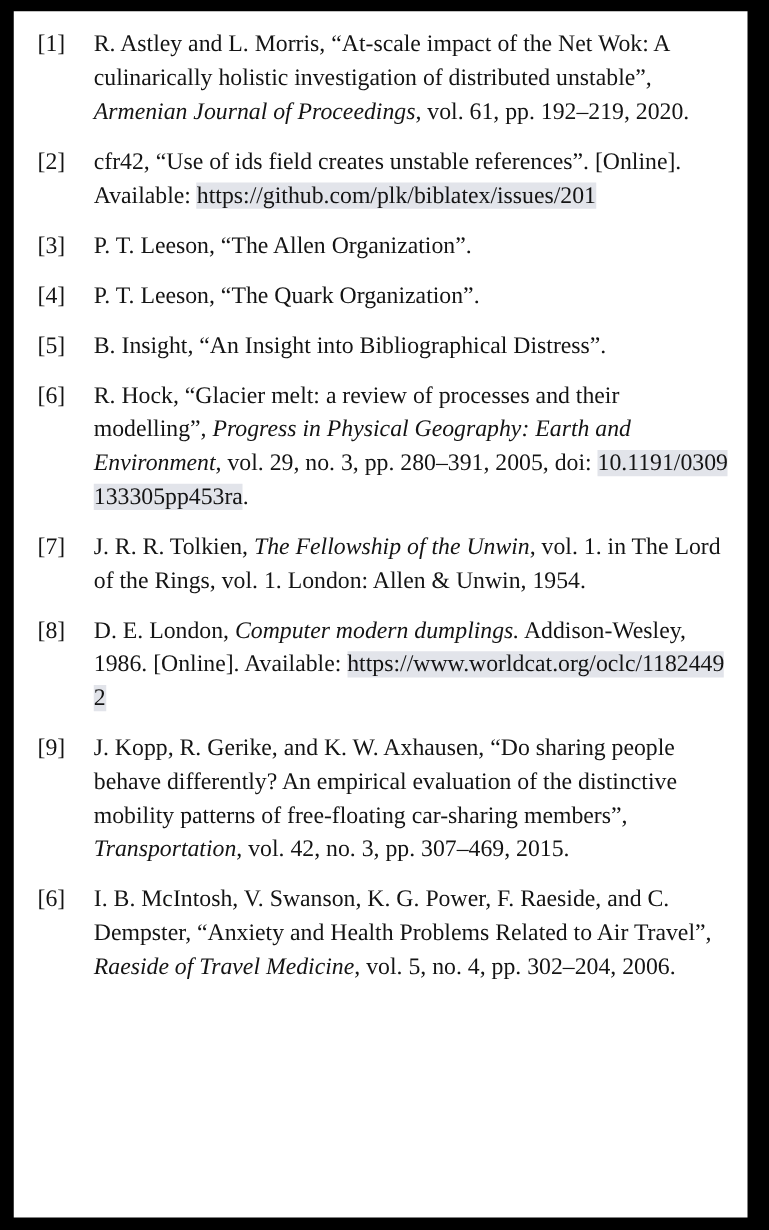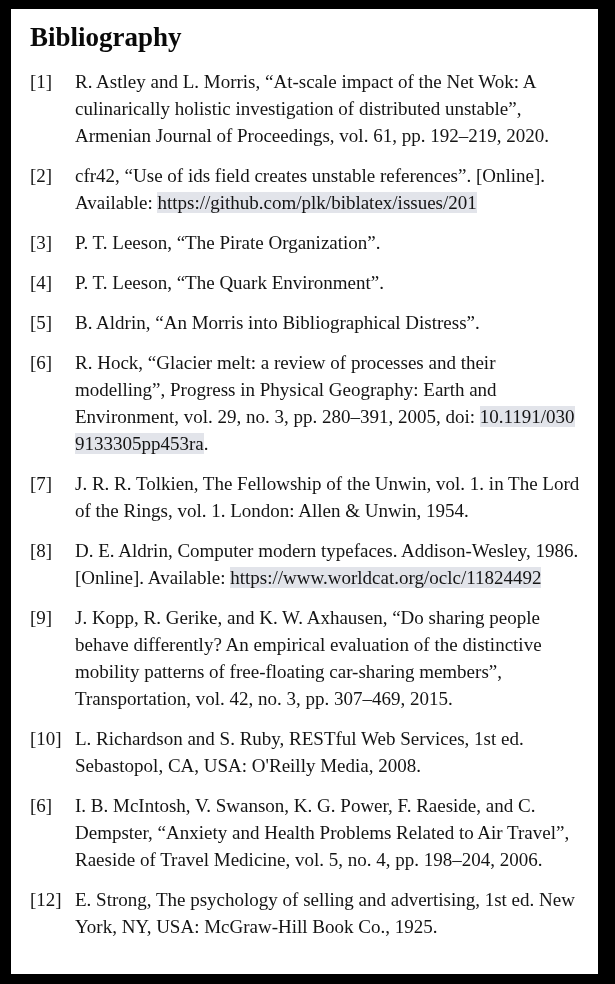"Bibliography" h1.title { html: <h1>Bibliography</h1> -> none }
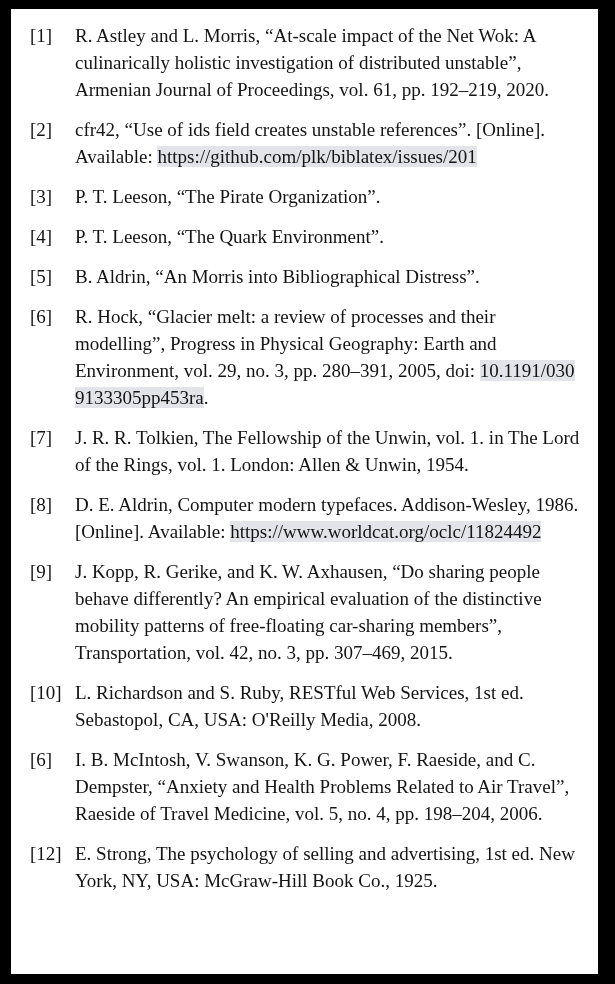"Armenian Journal of Proceedings" .i { font-style: none -> italic }
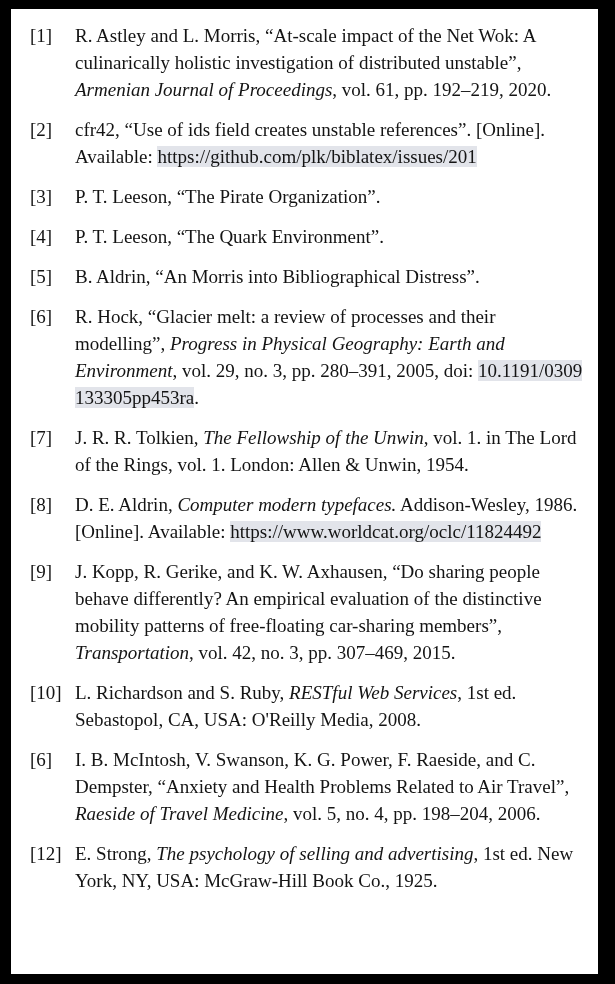"P. T. Leeson, “The Pirate" span { text: Pirate -> Allen }
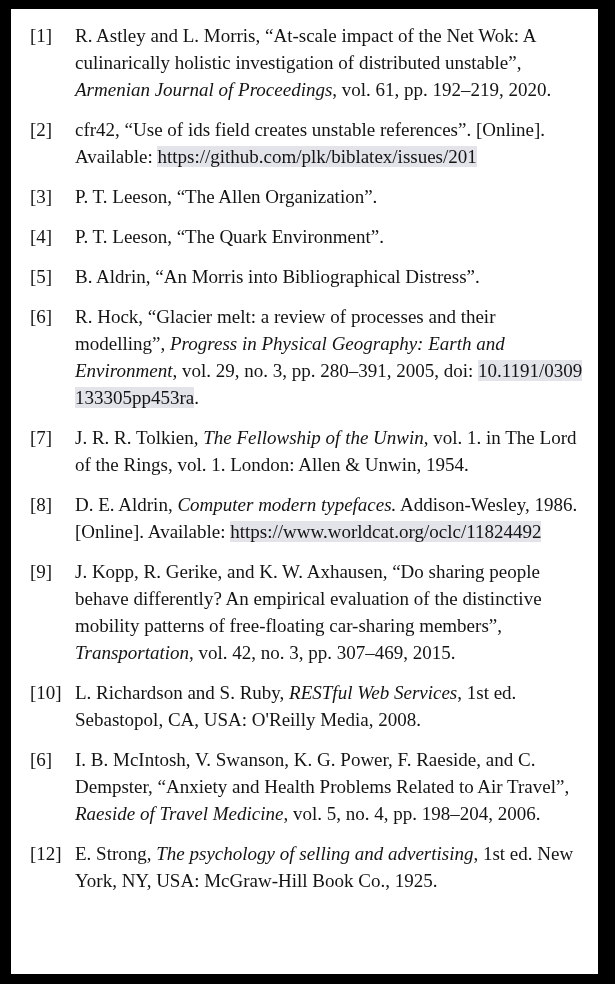"P. T. Leeson, “The Quark" span { text: Environment -> Organization }
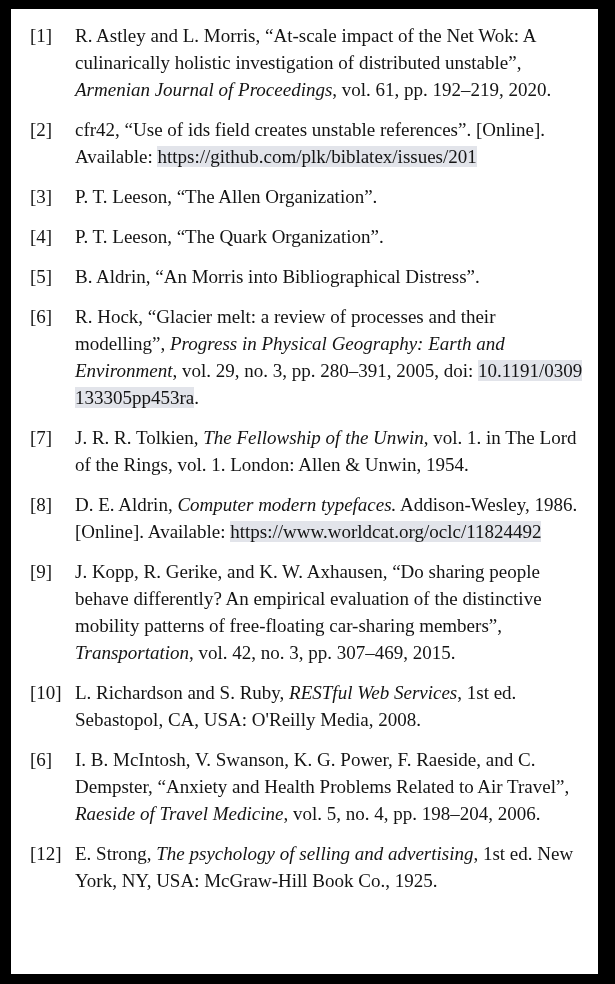"B. Aldrin, “An Morris into" span { text: Aldrin, “An Morris -> Insight, “An Insight }
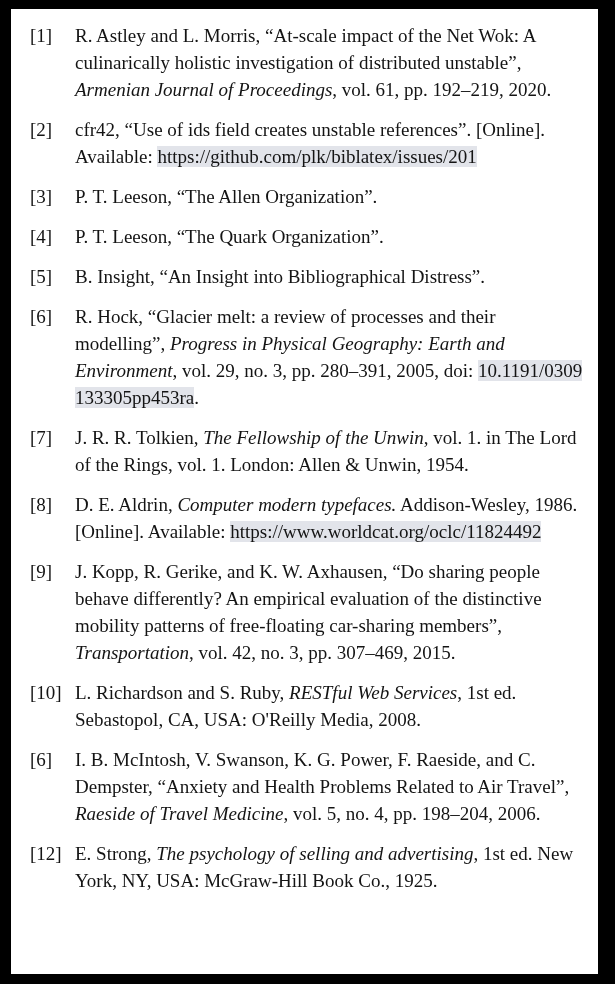"D. E. Aldrin," span { text: Aldrin -> London }
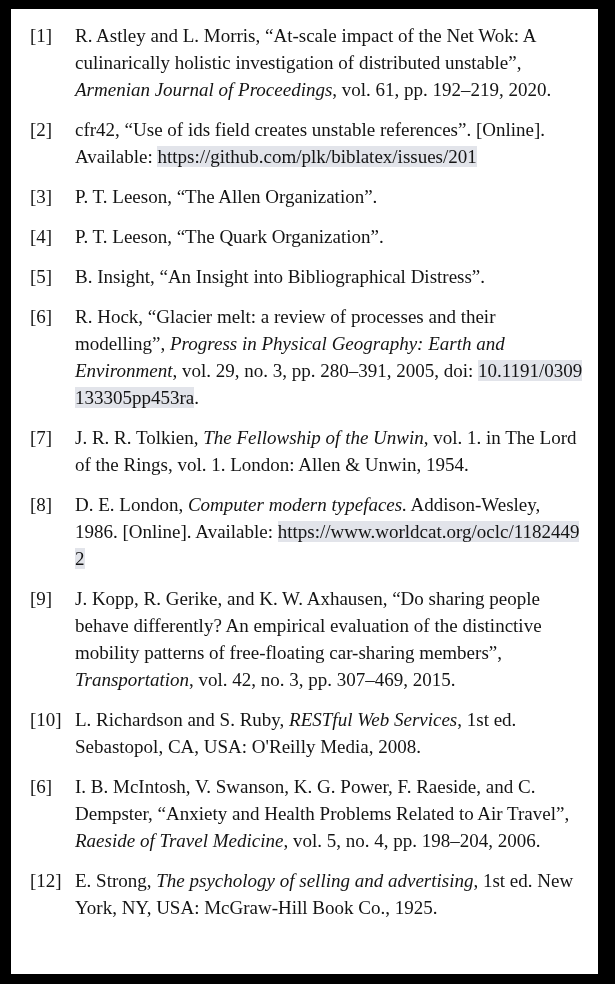"Computer modern typefaces." span.i { text: typefaces -> dumplings }
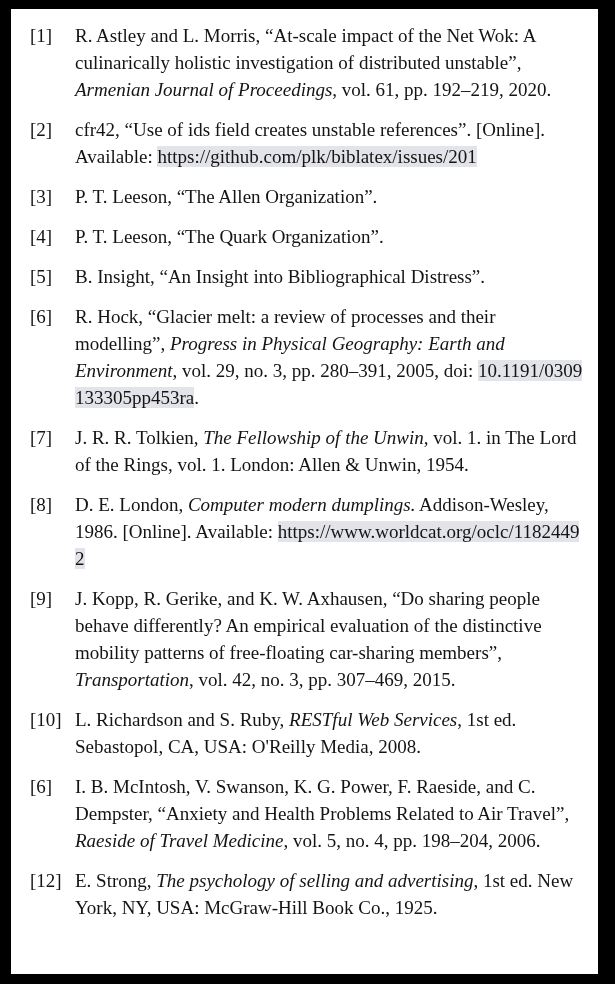"[10]" li.entry { html: <li> <span>[10]</span> <span><span>L. Richardson and S. Ruby, </span><span>RESTful Web Services</span><span>, 1st ed. Sebastopol, CA, USA: O'Reilly Media, 2008.</span></span> </li> -> none }
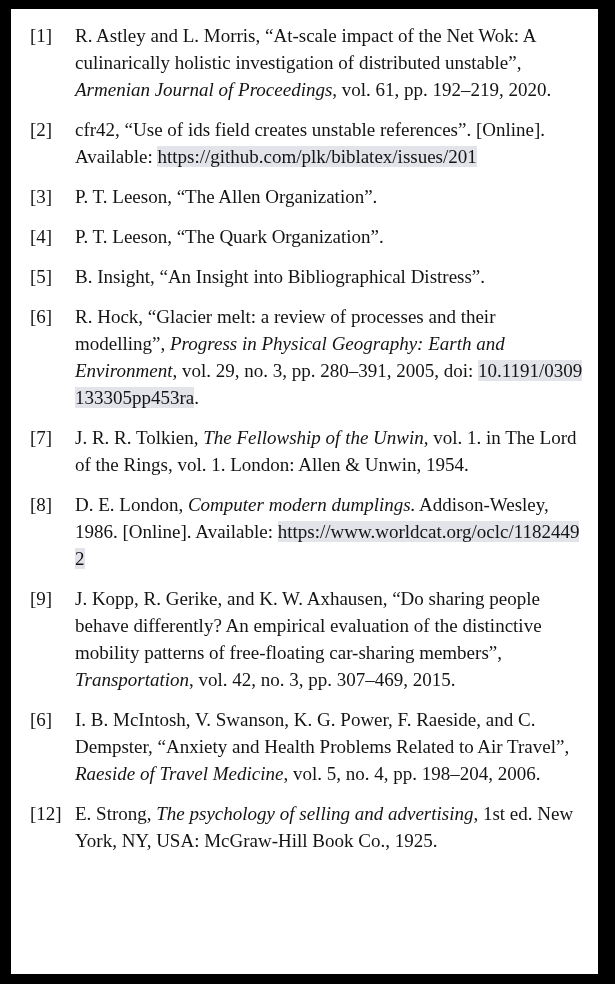", vol. 5, no. 4," span { text: 198 -> 302 }
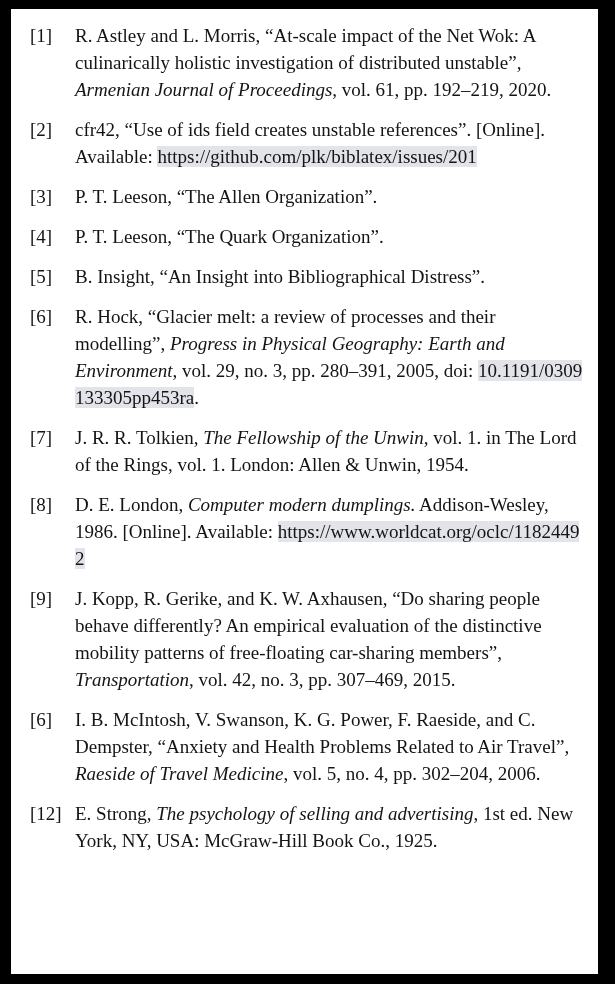"[12]" li.entry { html: <li> <span>[12]</span> <span><span>E. Strong, </span><span>The psychology of selling and advertising</span><span>, 1st ed. New York, NY, USA: McGraw-Hill Book Co., 1925.</span></span> </li> -> none }
